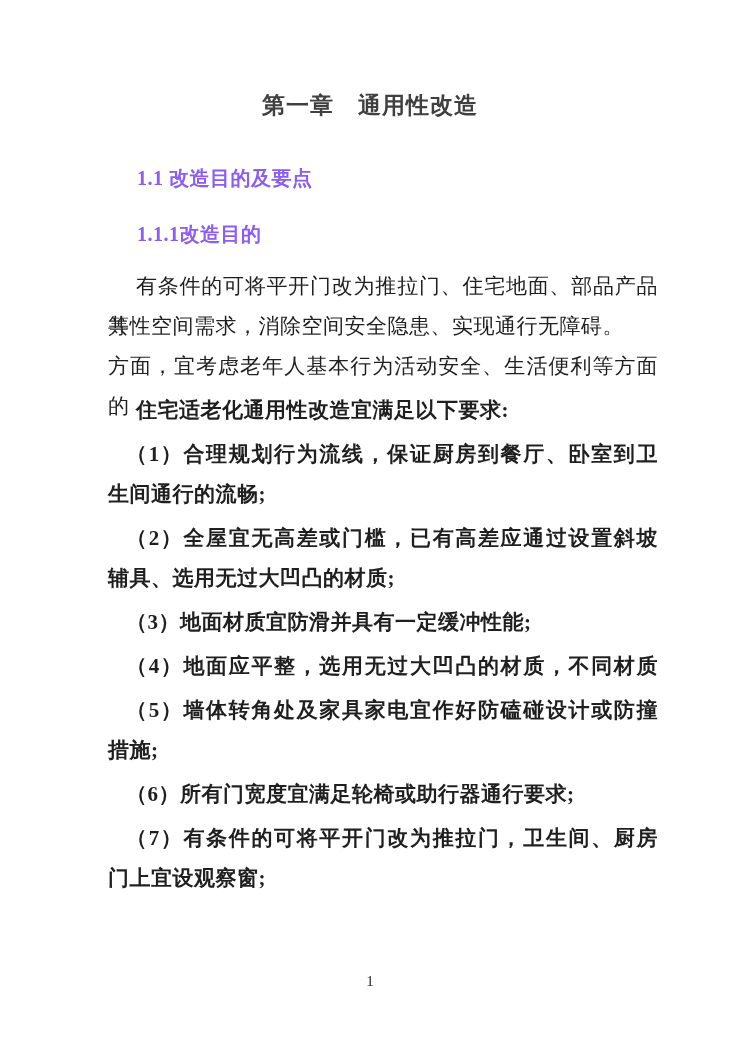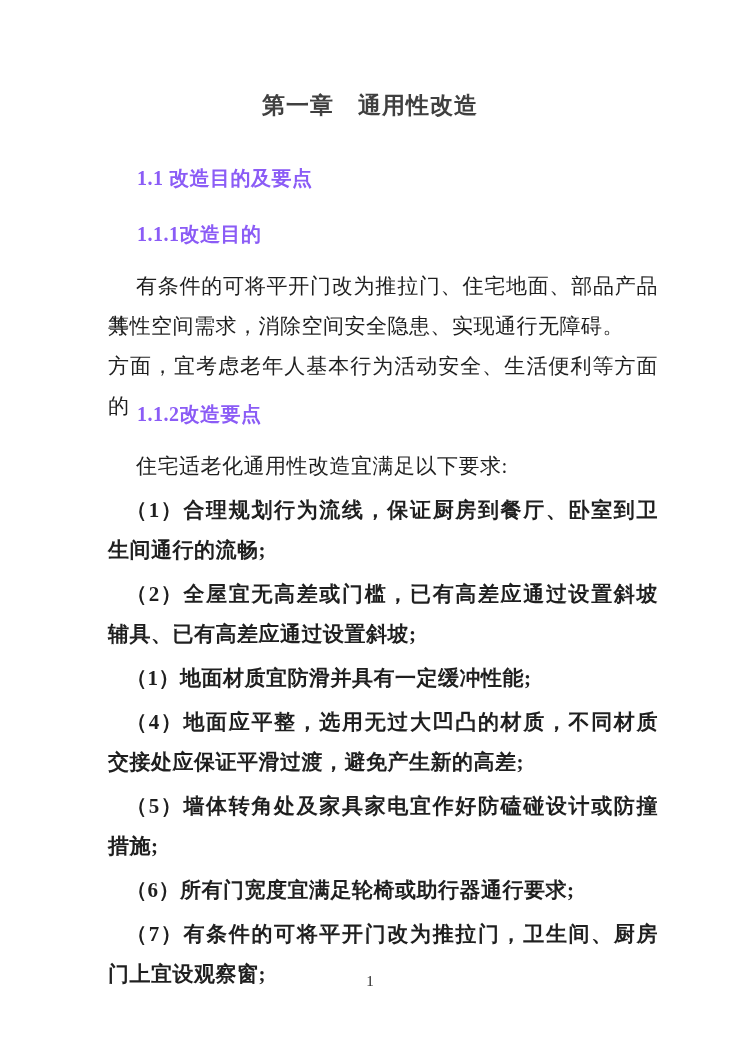"1.1.2改造要点" div.h3 { html: <div>1.1.2改造要点</div> -> none }
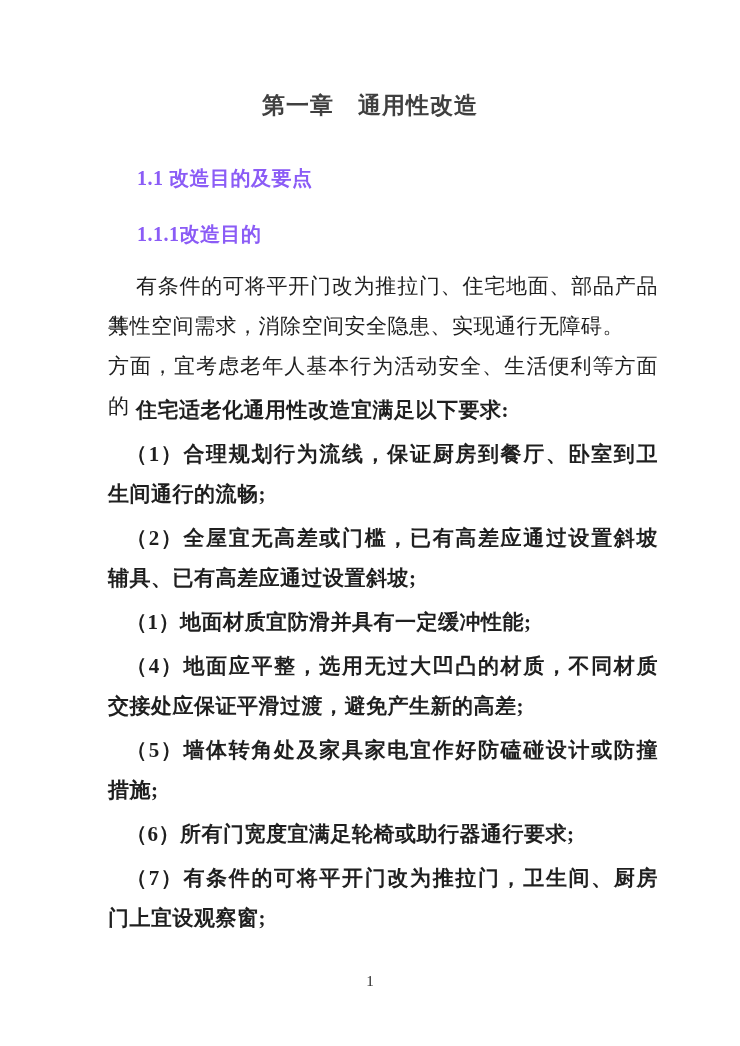"辅具、已有高差应通过设置斜坡;" div.line { text: 已有高差应通过设置斜坡 -> 选用无过大凹凸的材质 }
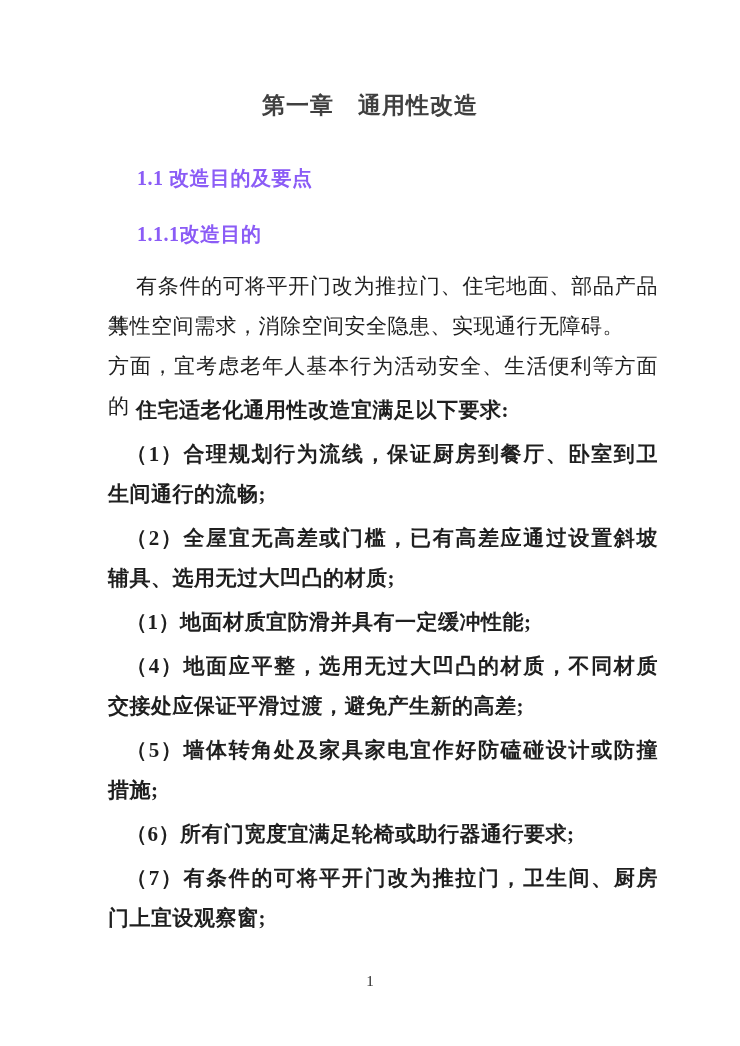"（1）地面材质宜防滑并具有一定缓冲性能;" div.line { text: 1 -> 3 }
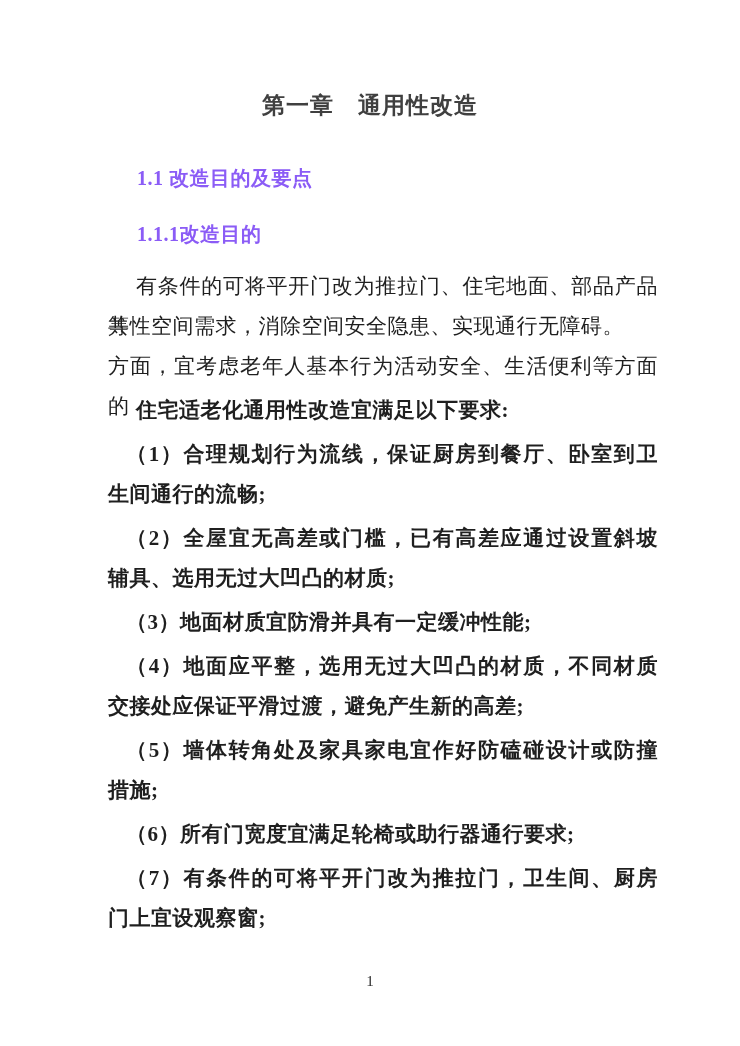"交接处应保证平滑过渡，避免产生新的高差;" div.line { html: <div>交接处应保证平滑过渡，避免产生新的高差;</div> -> none }
